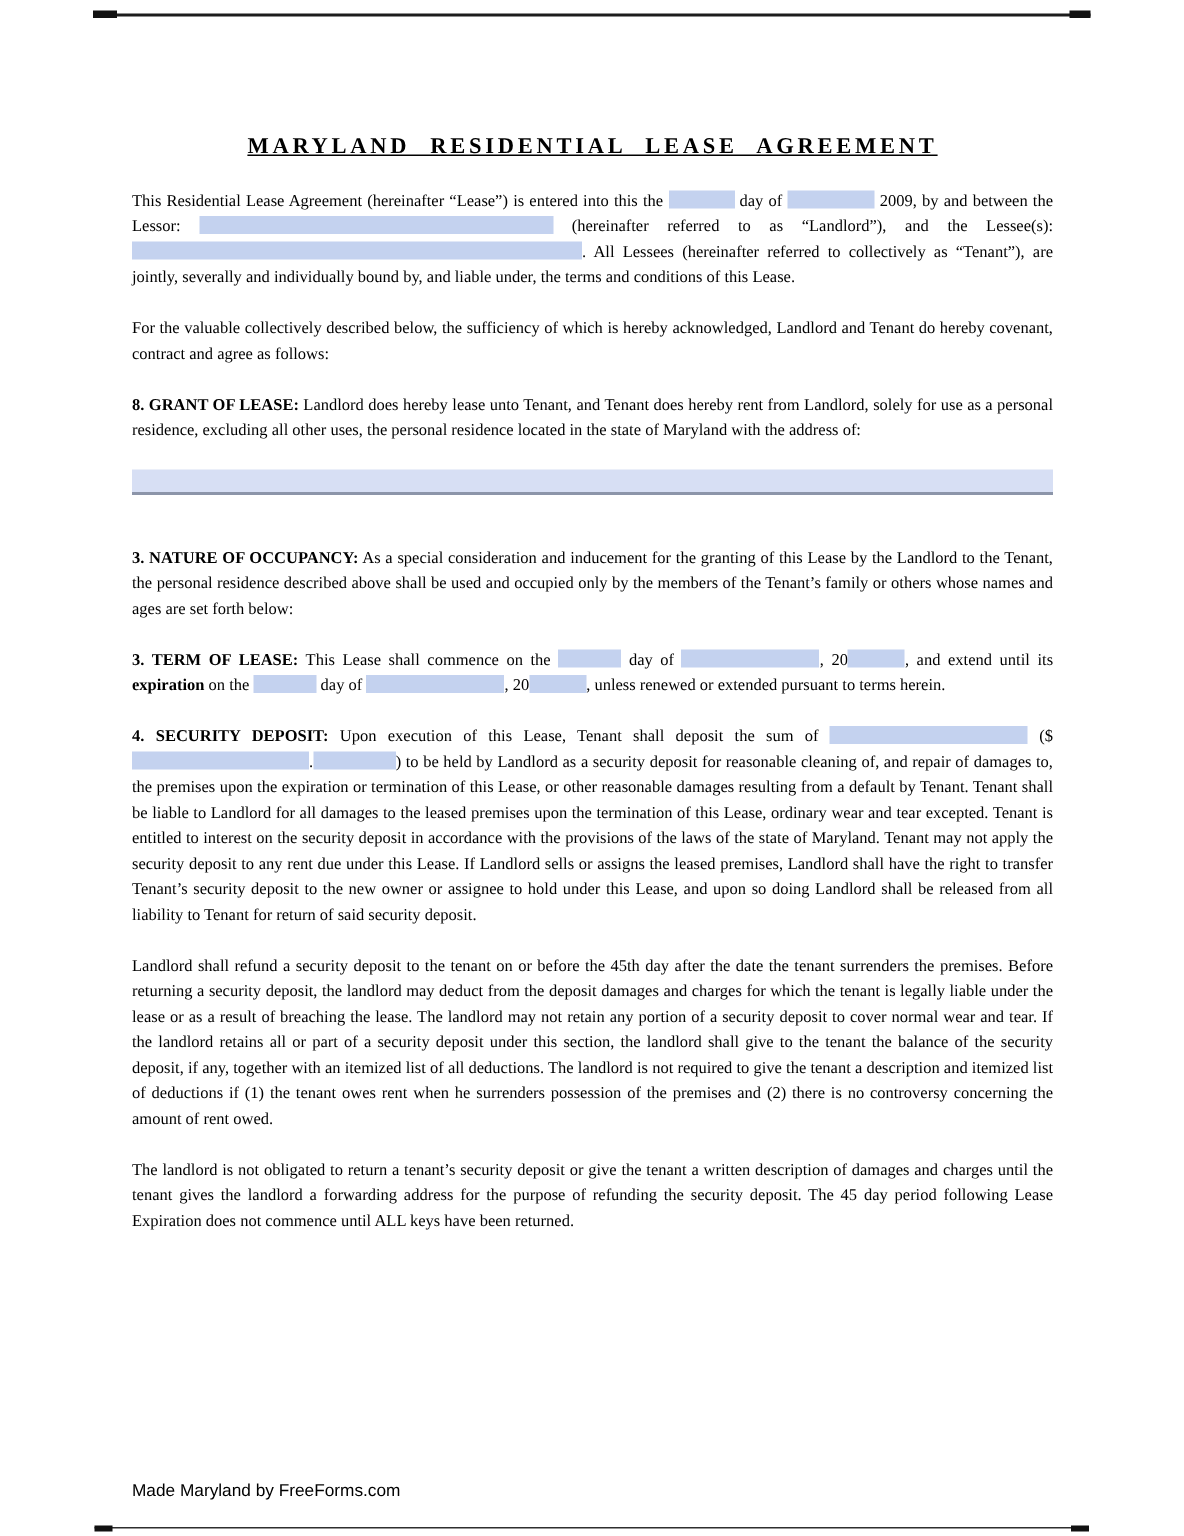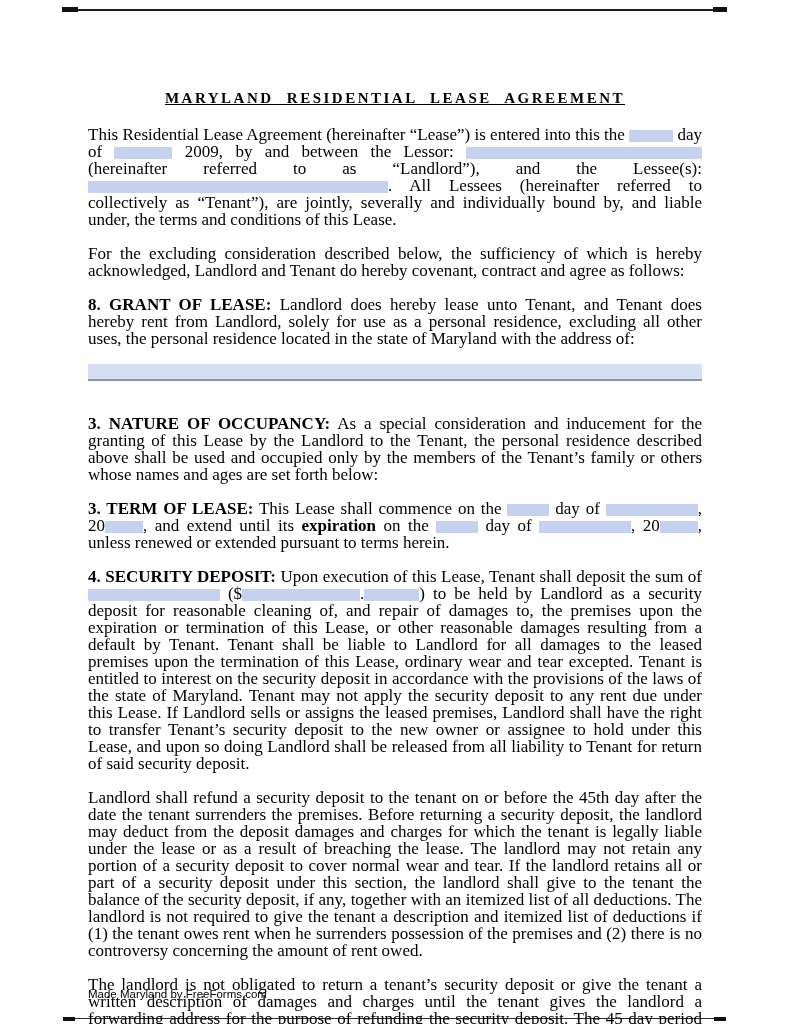"This Residential Lease Agreement" .para { font-size: 17px -> 11px }
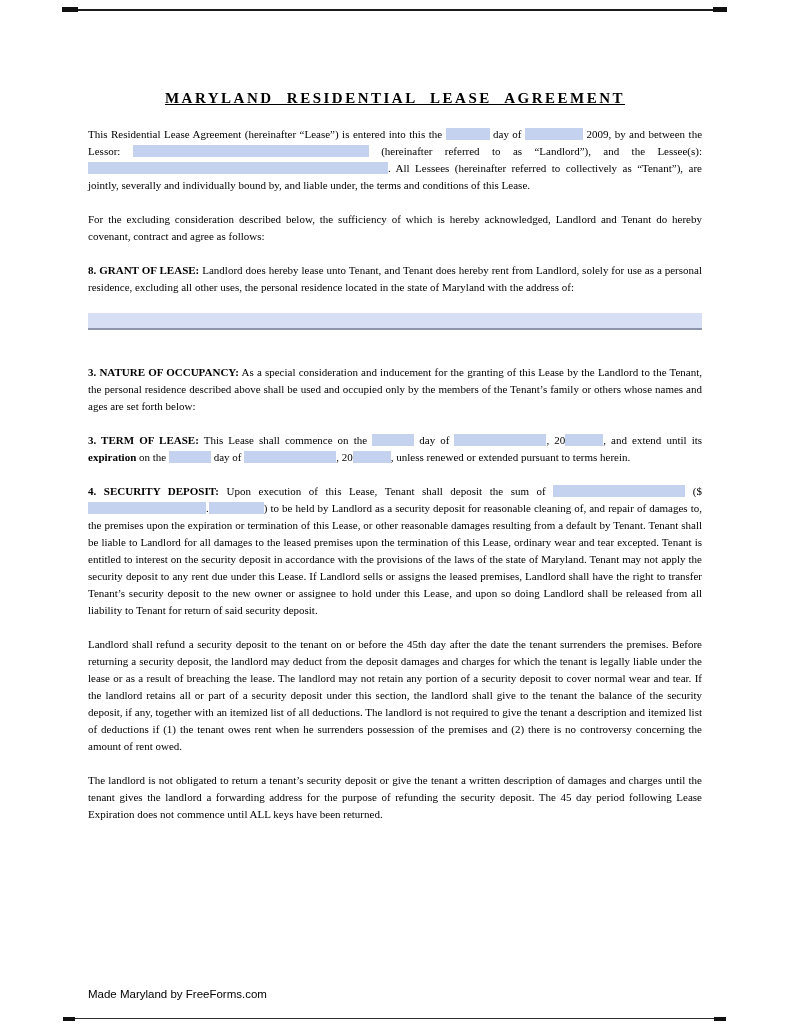"For the excluding consideration" p.para { text: excluding consideration -> valuable collectively }
